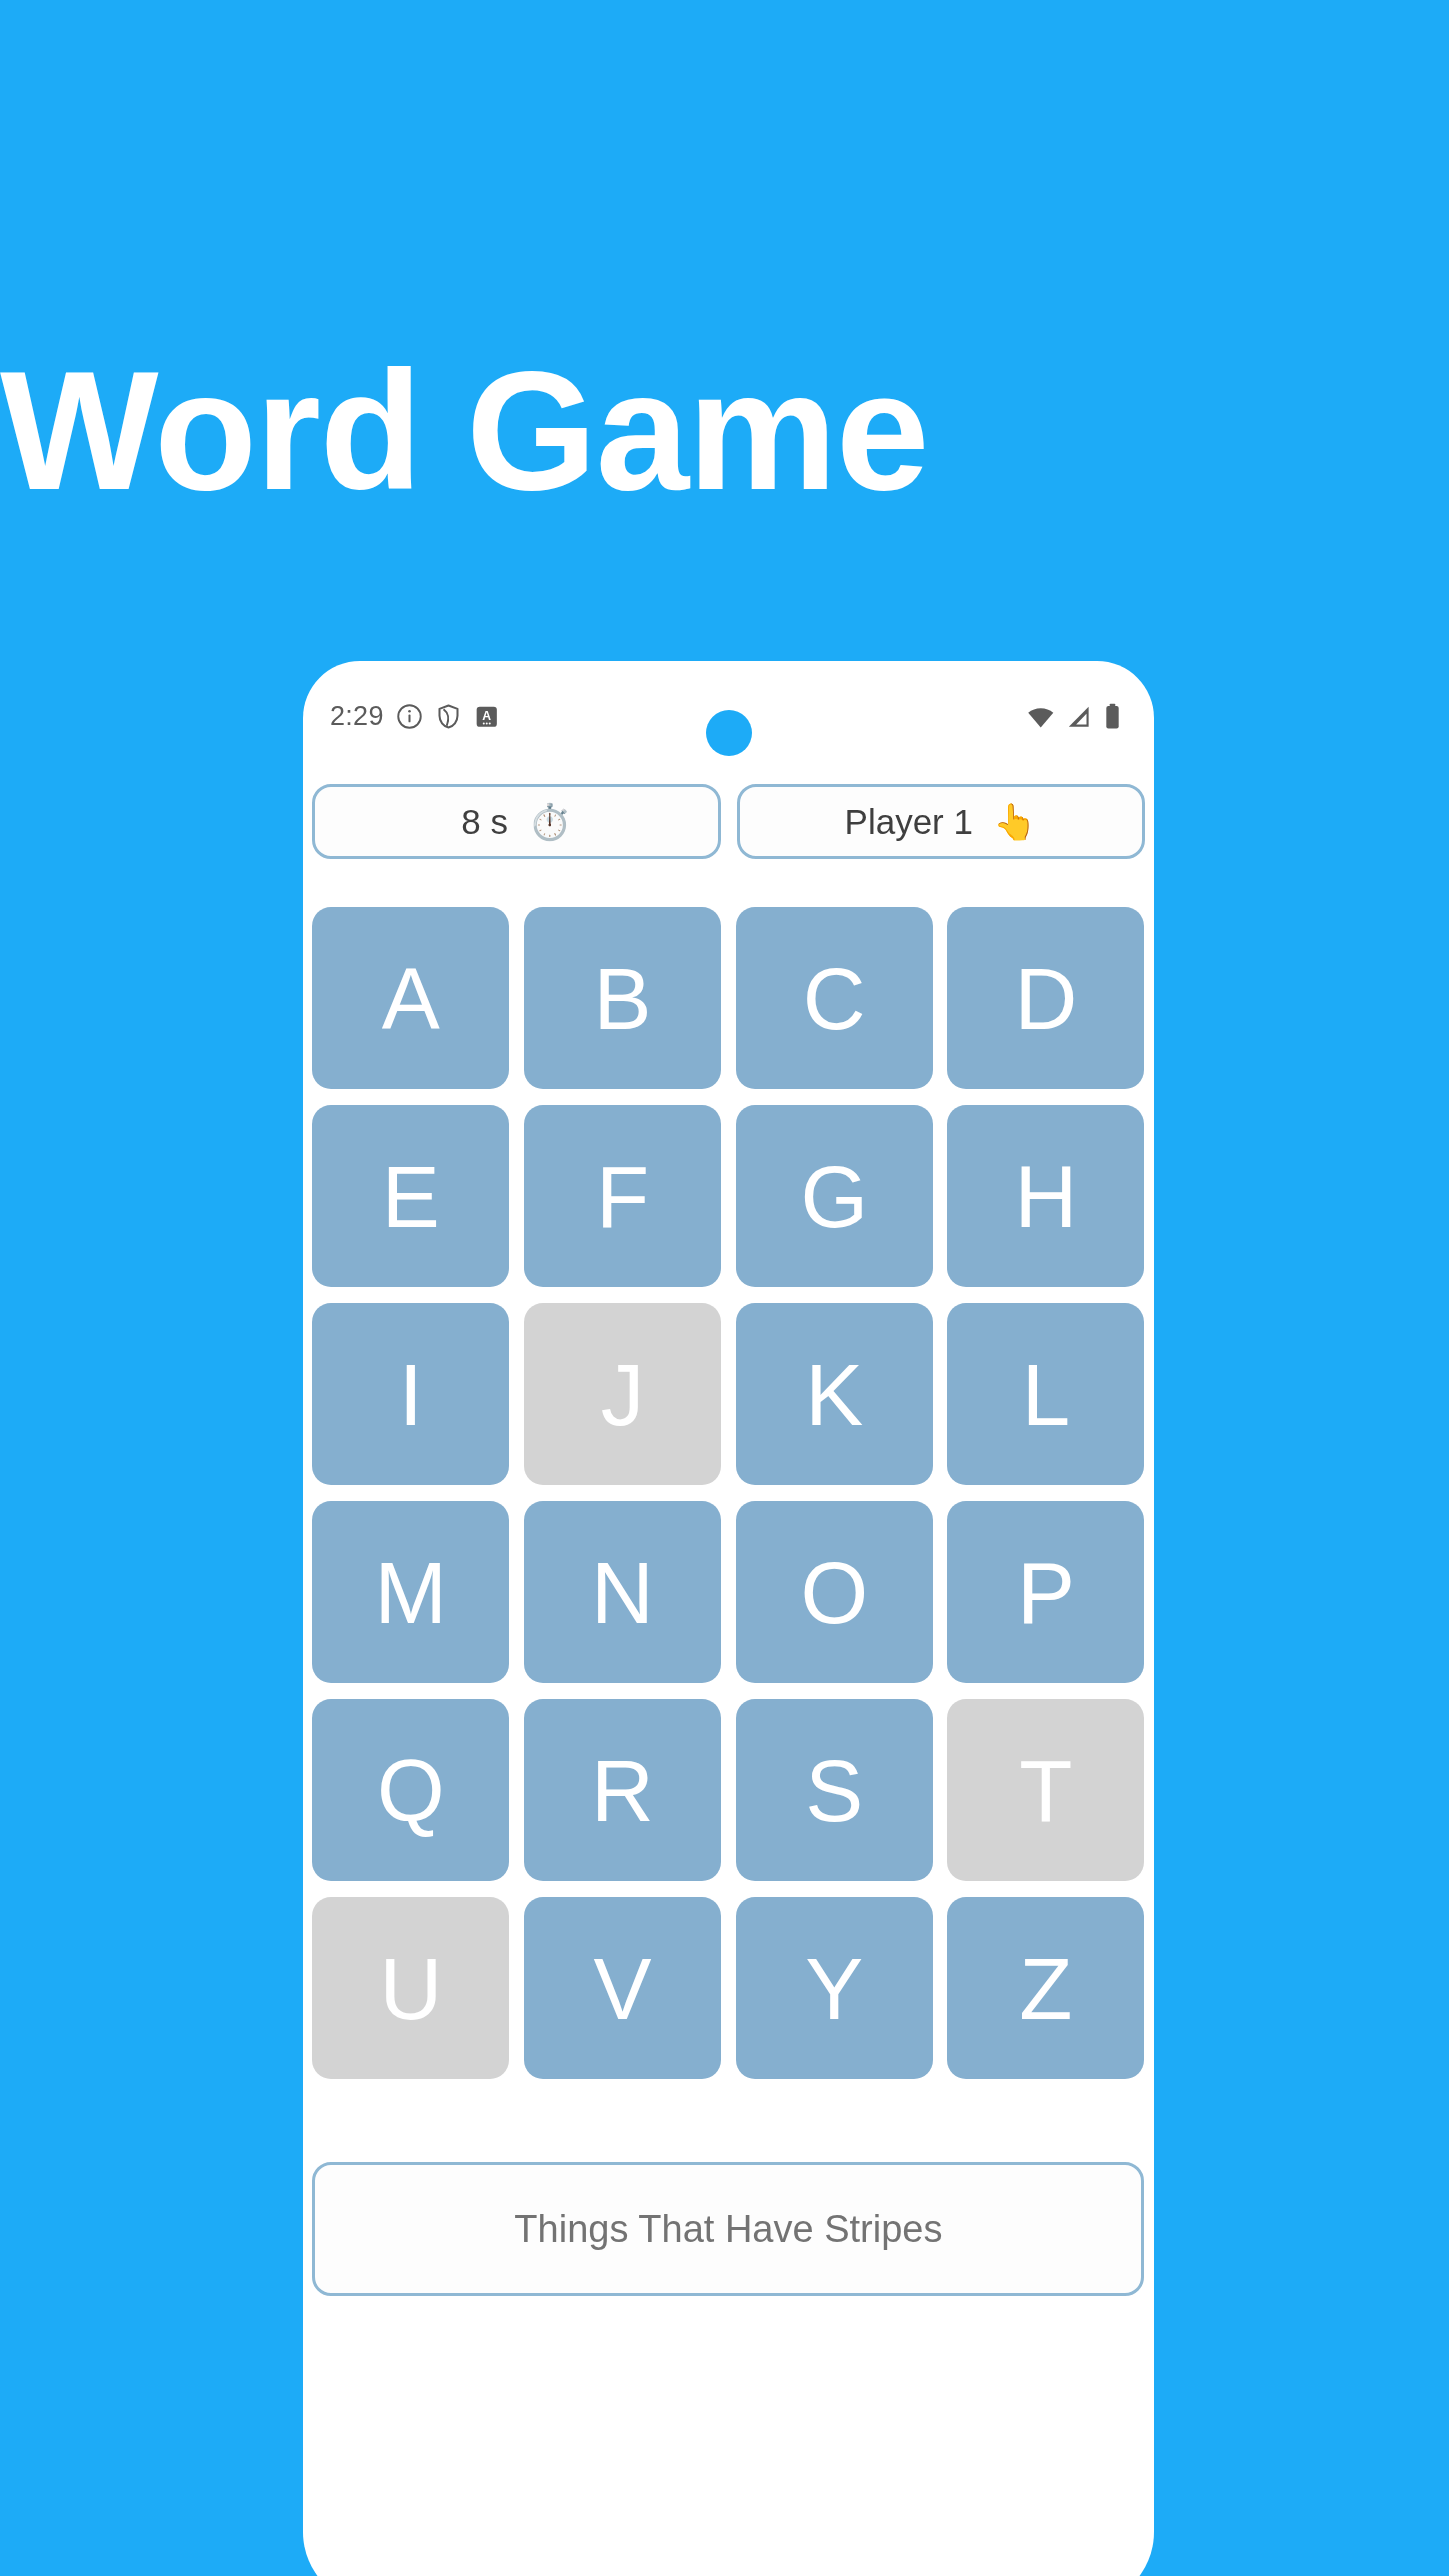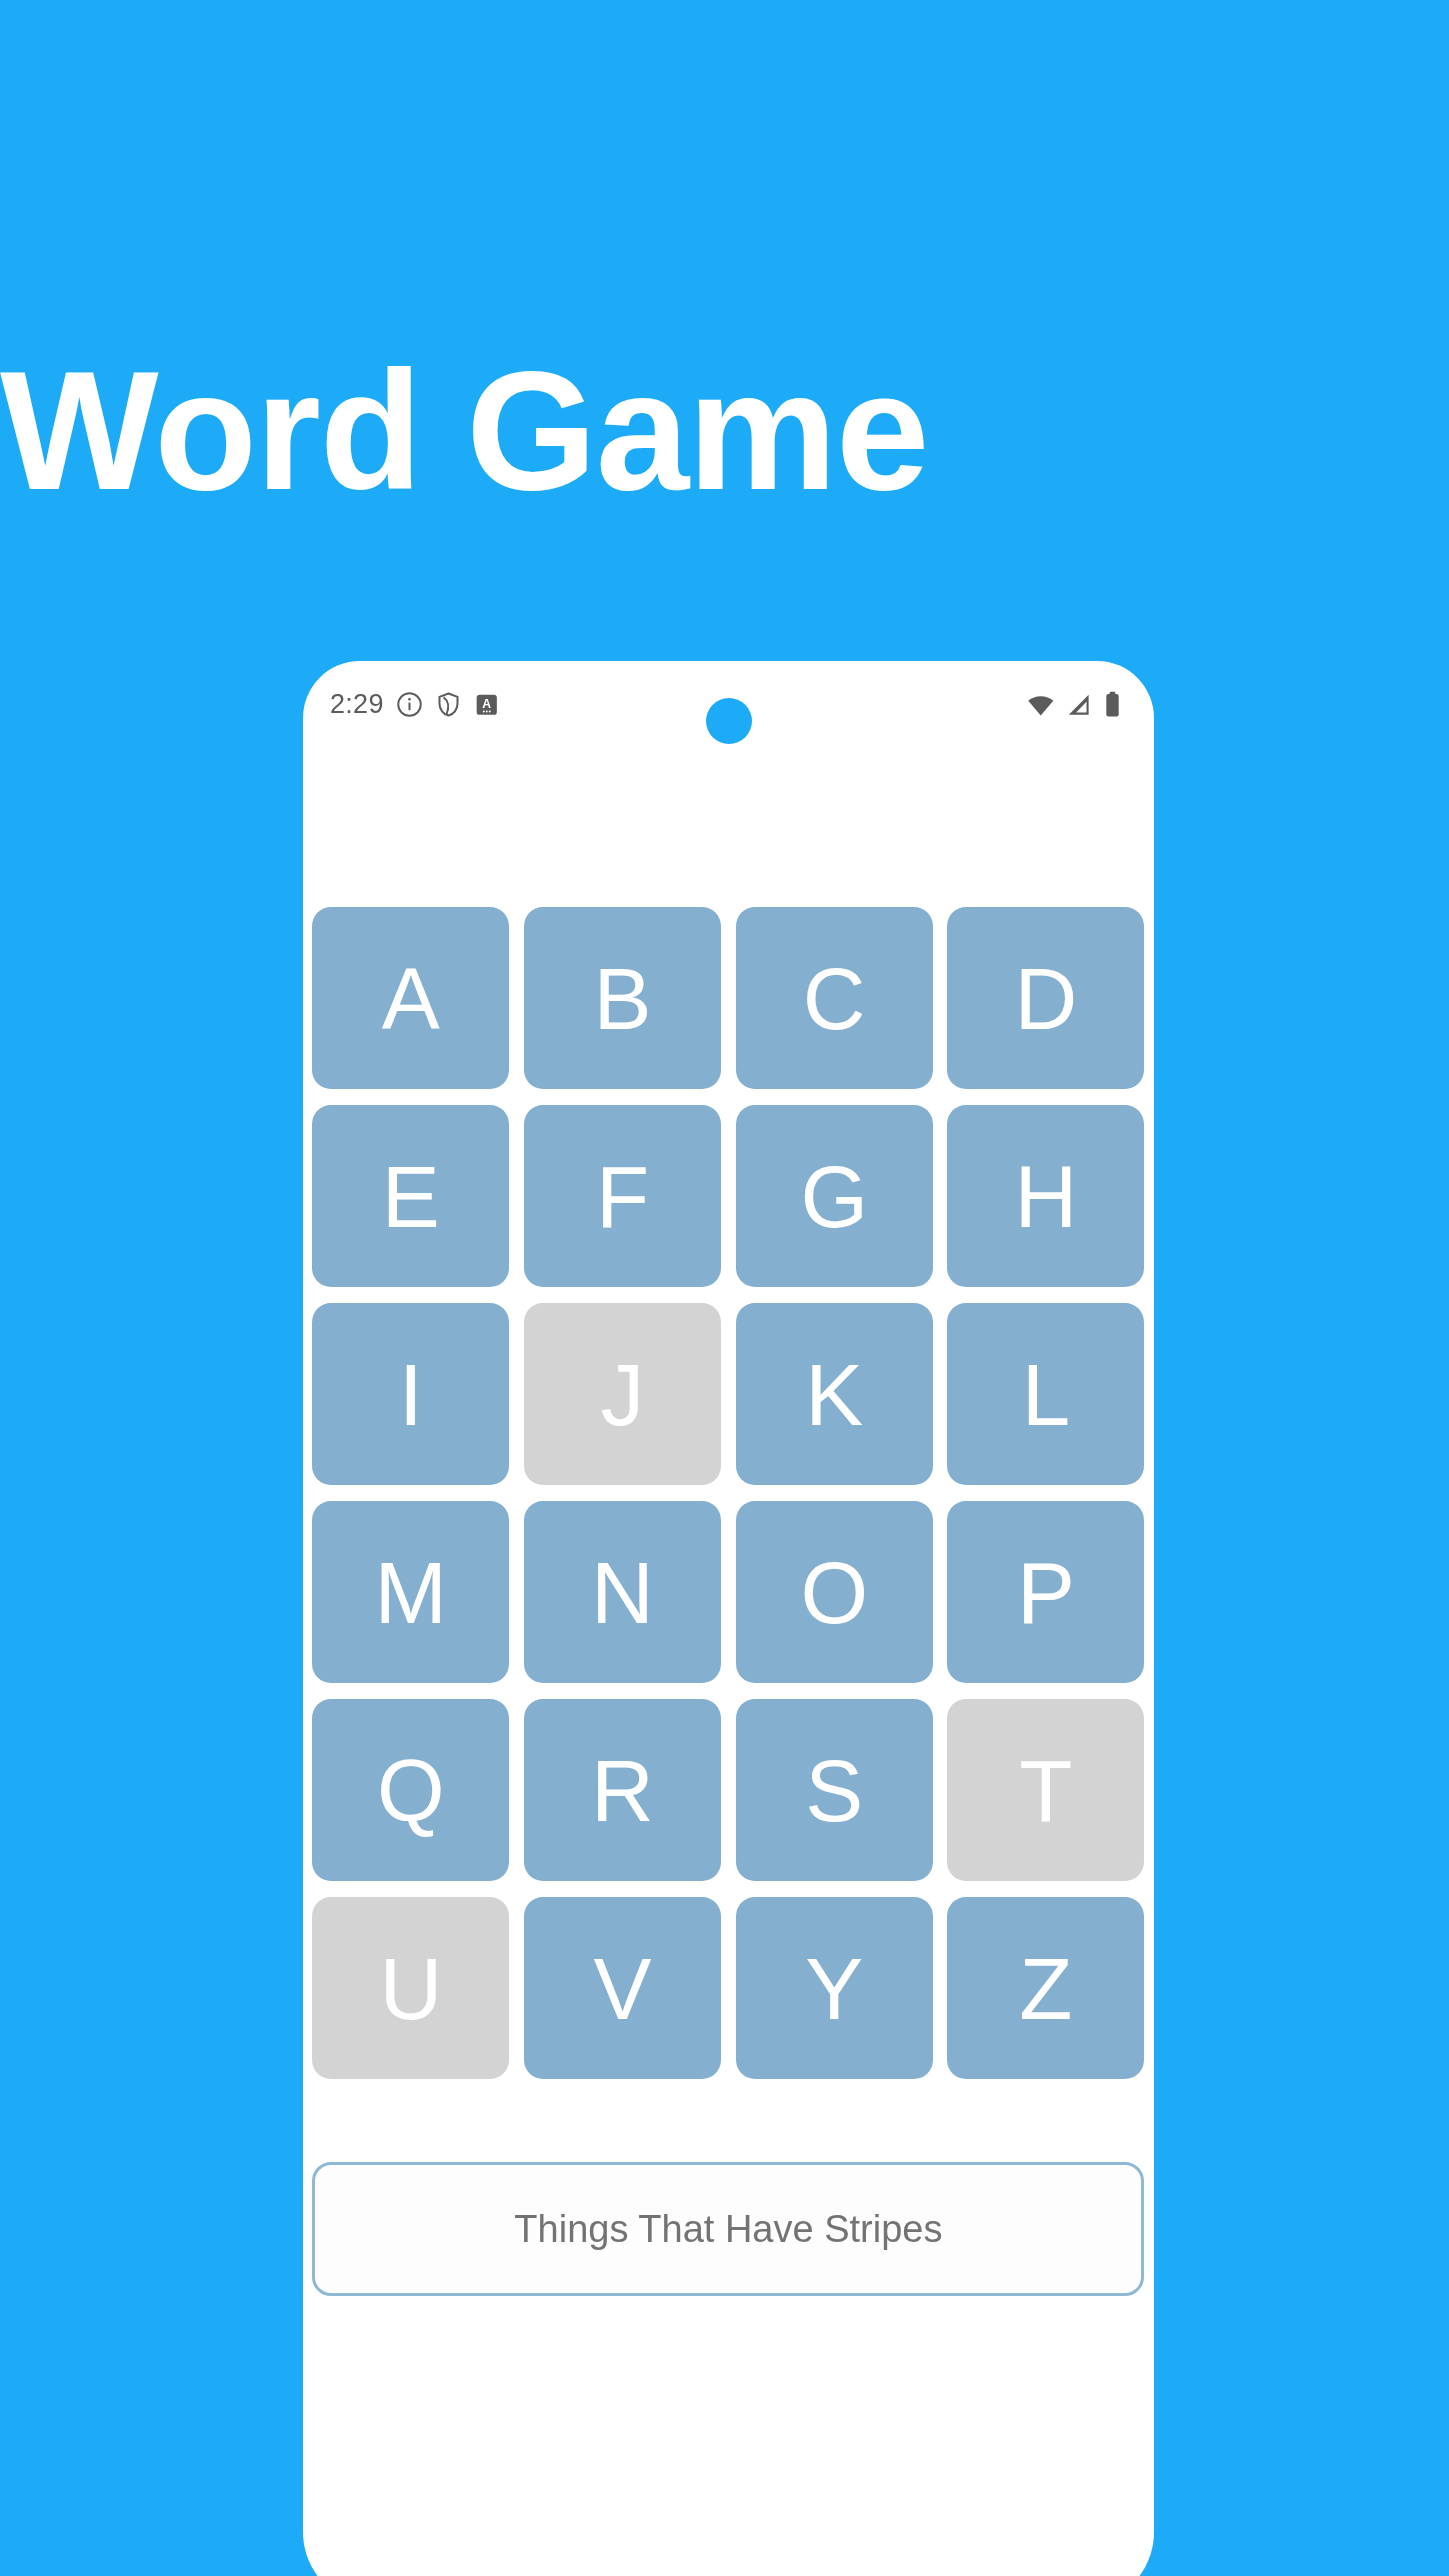"2:29" .status-bar { top: 0 -> 12px }
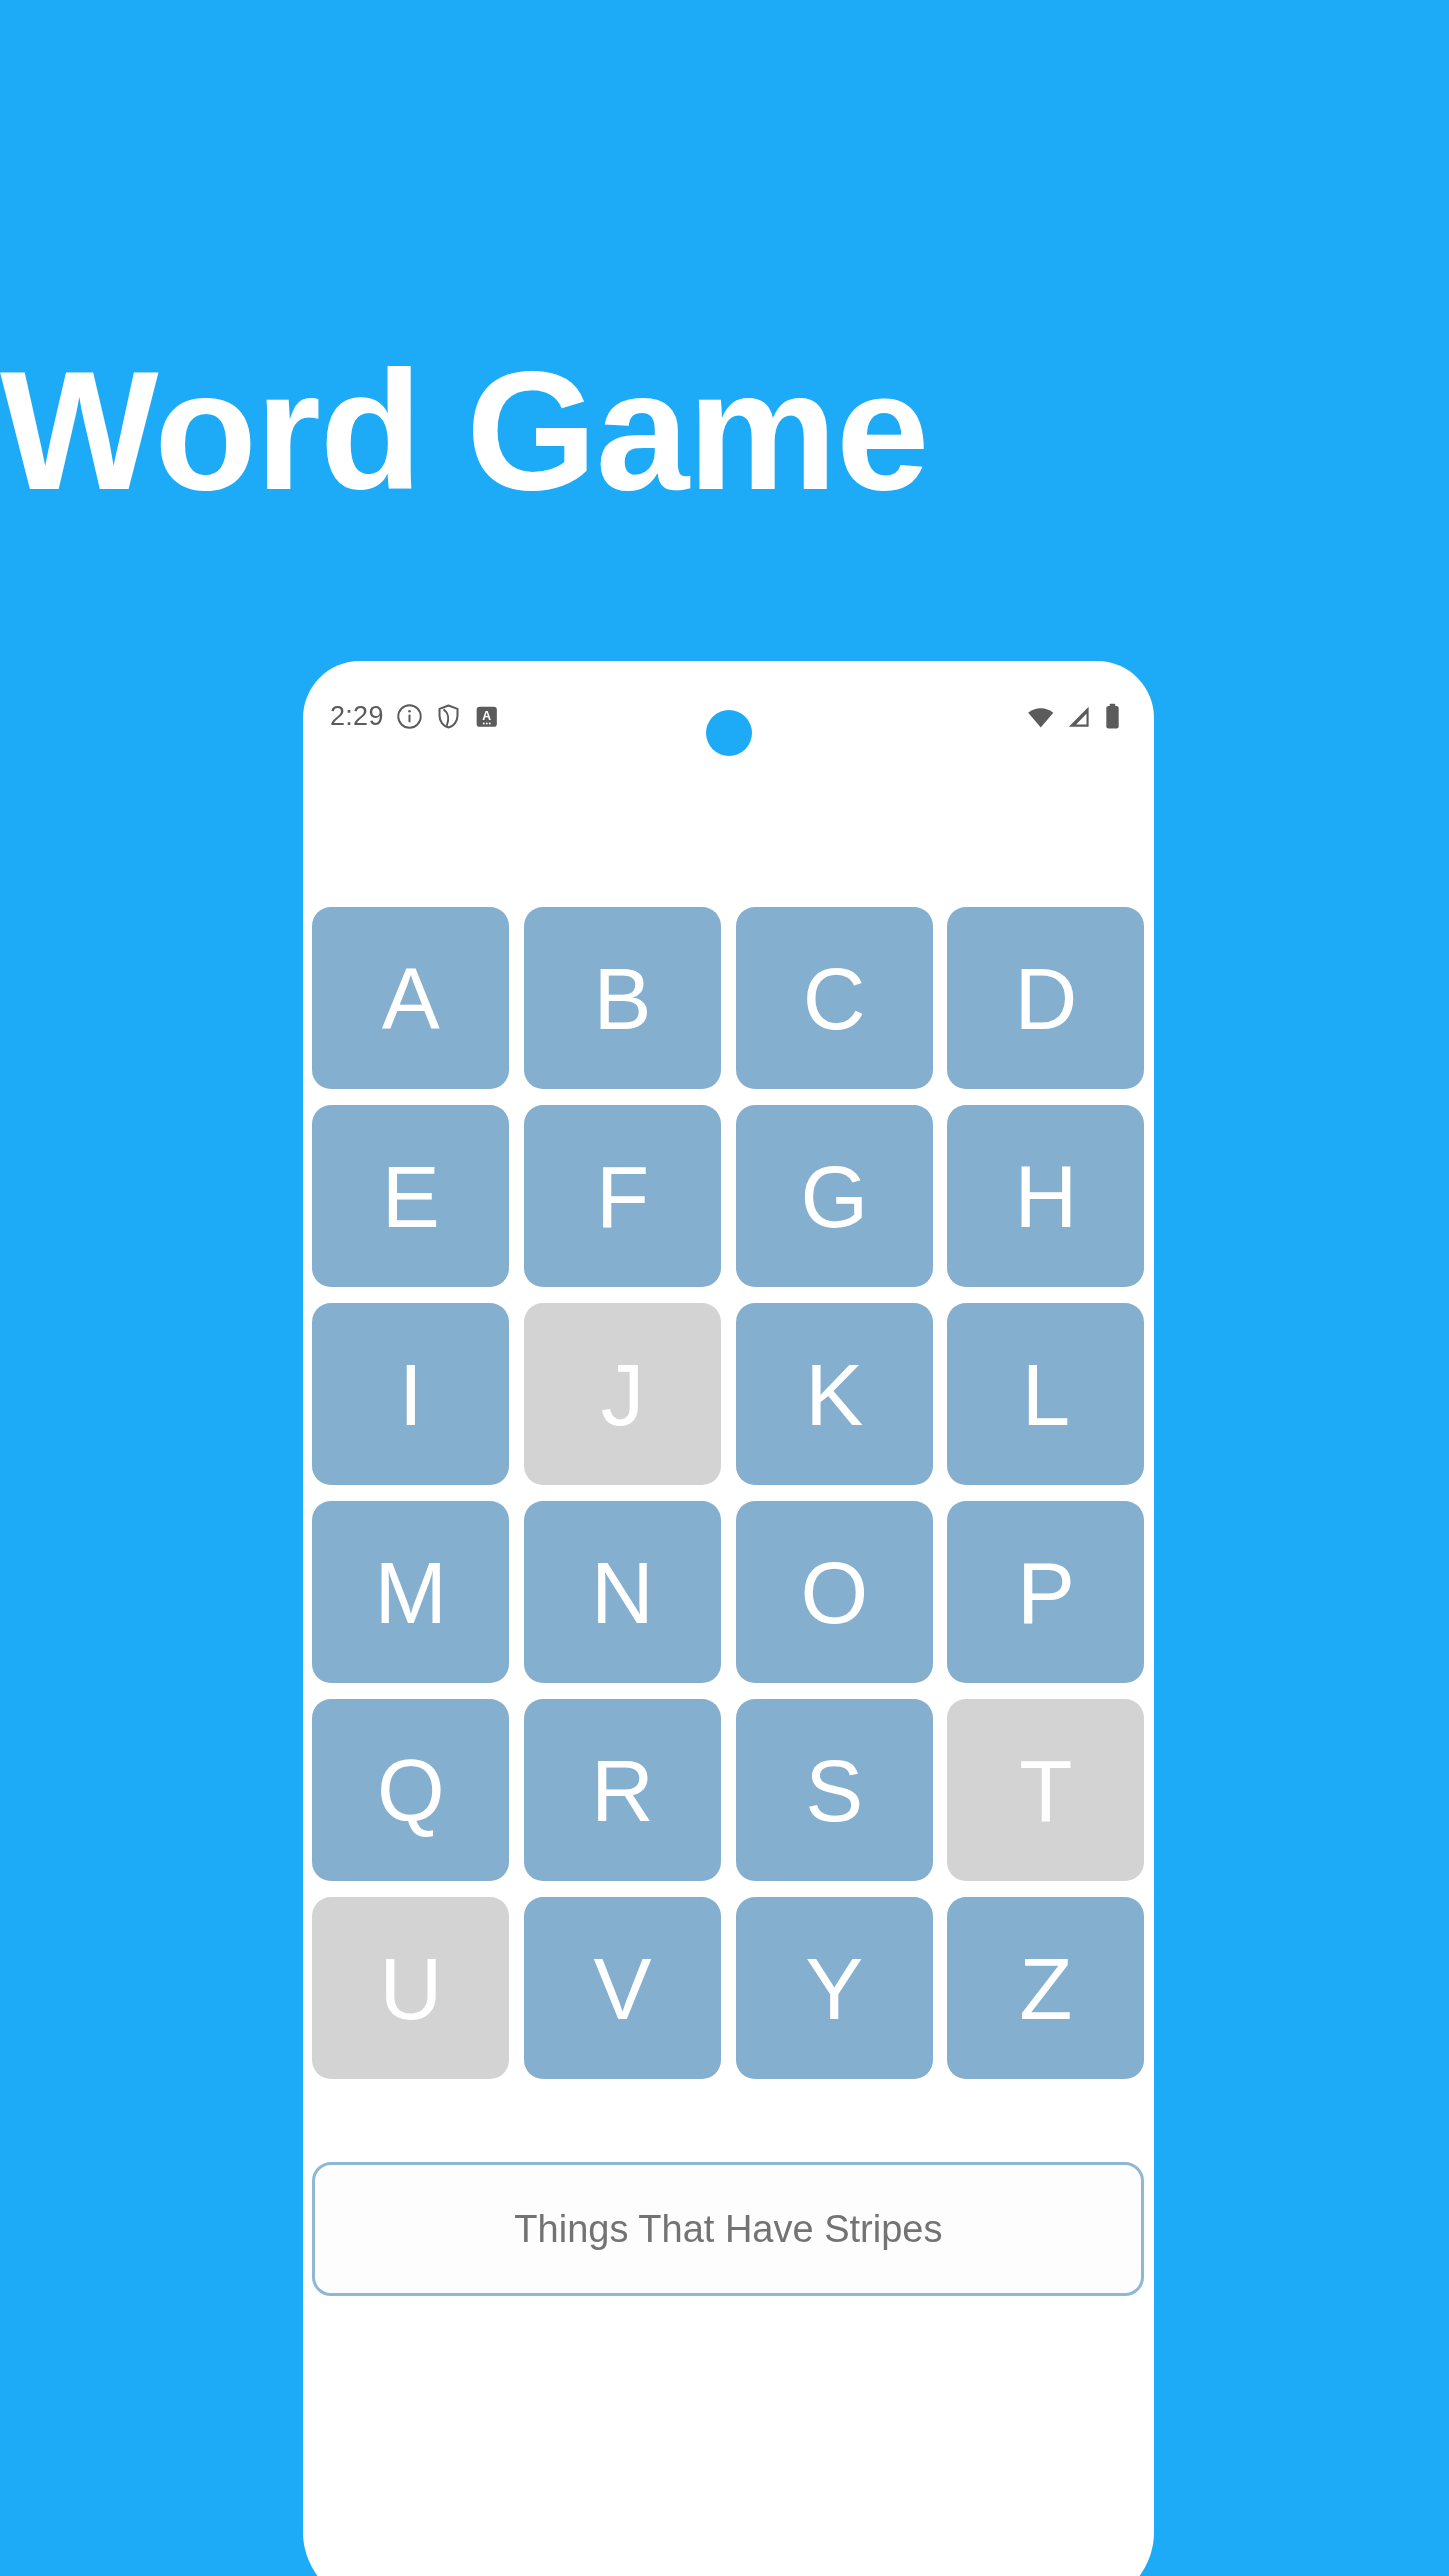"8 s" div.header-row { html: none -> <div> <div> <span>8 s</span> <span>⏱️</span> </div> <div> <span>Player 1</span> <span>👆</span> </div> </div> }
